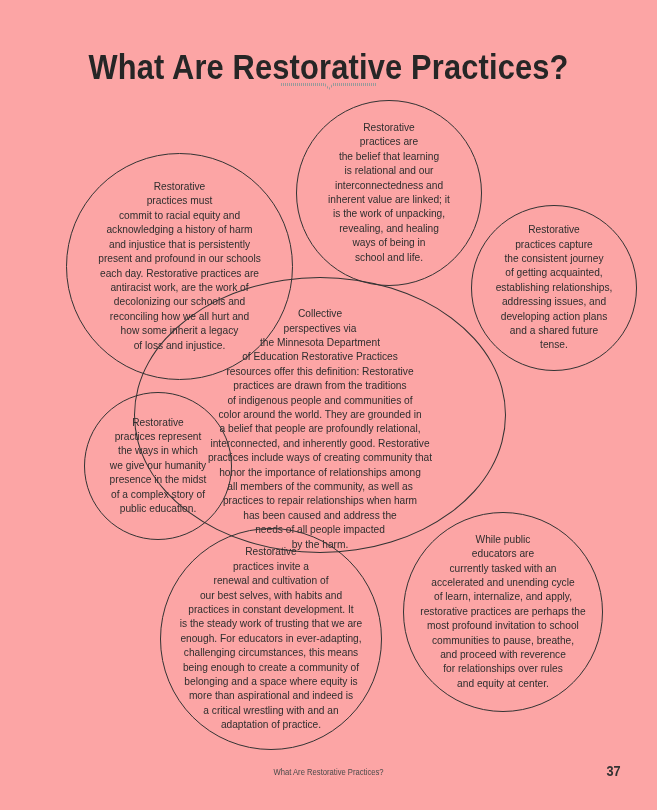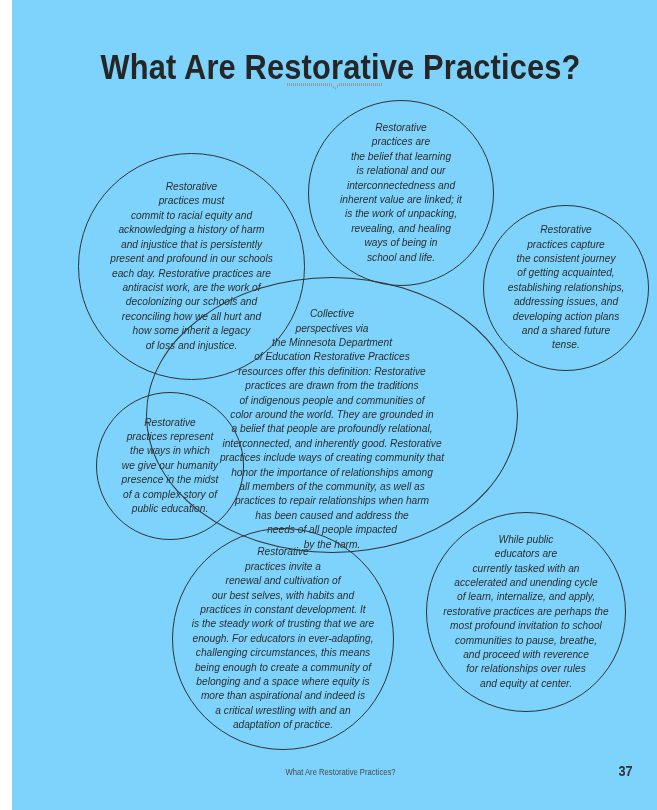"What Are Restorative Practices?" #page { background: #7dd3fc -> #fca5a5; margin-left: 12px -> none }
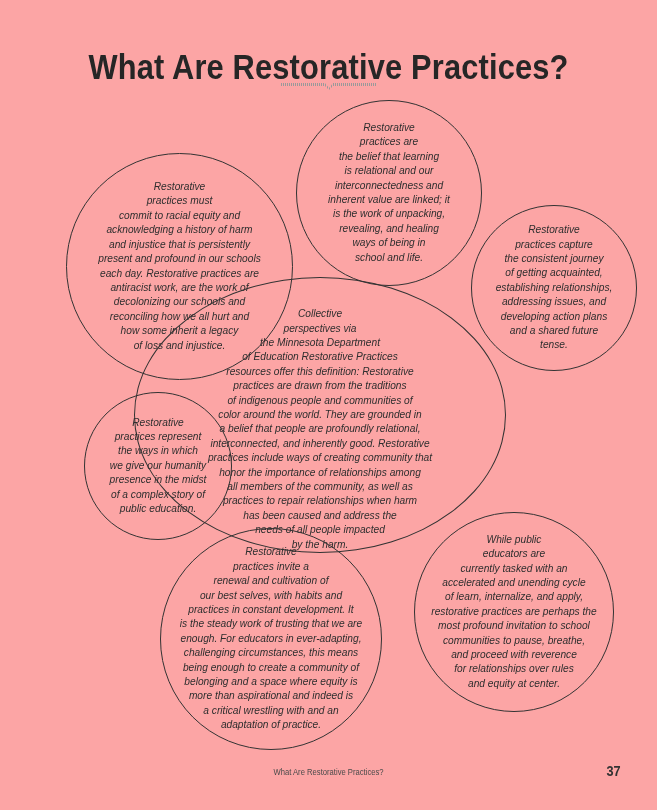"Restorative" .bubble { font-style: italic -> none }
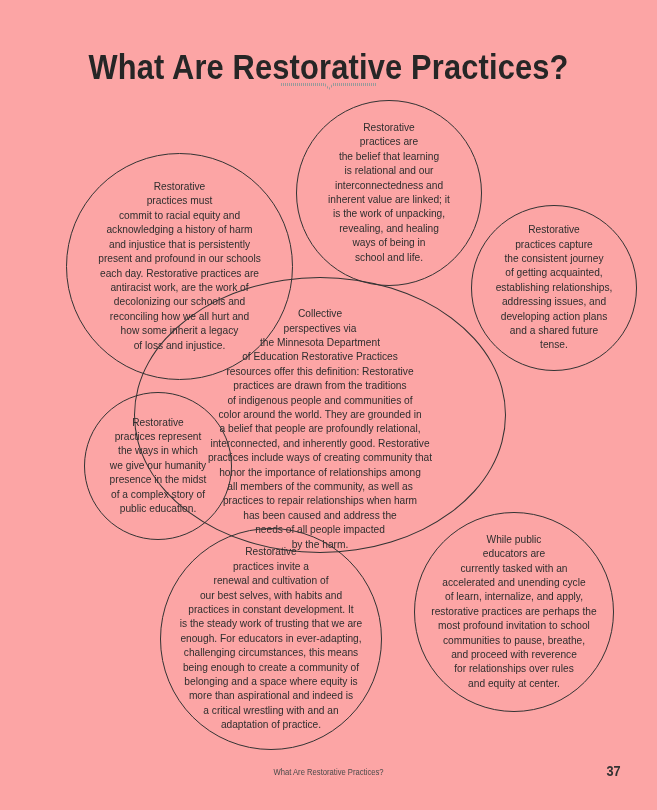"While public" #b-bottomright { left: 414px -> 403px }
